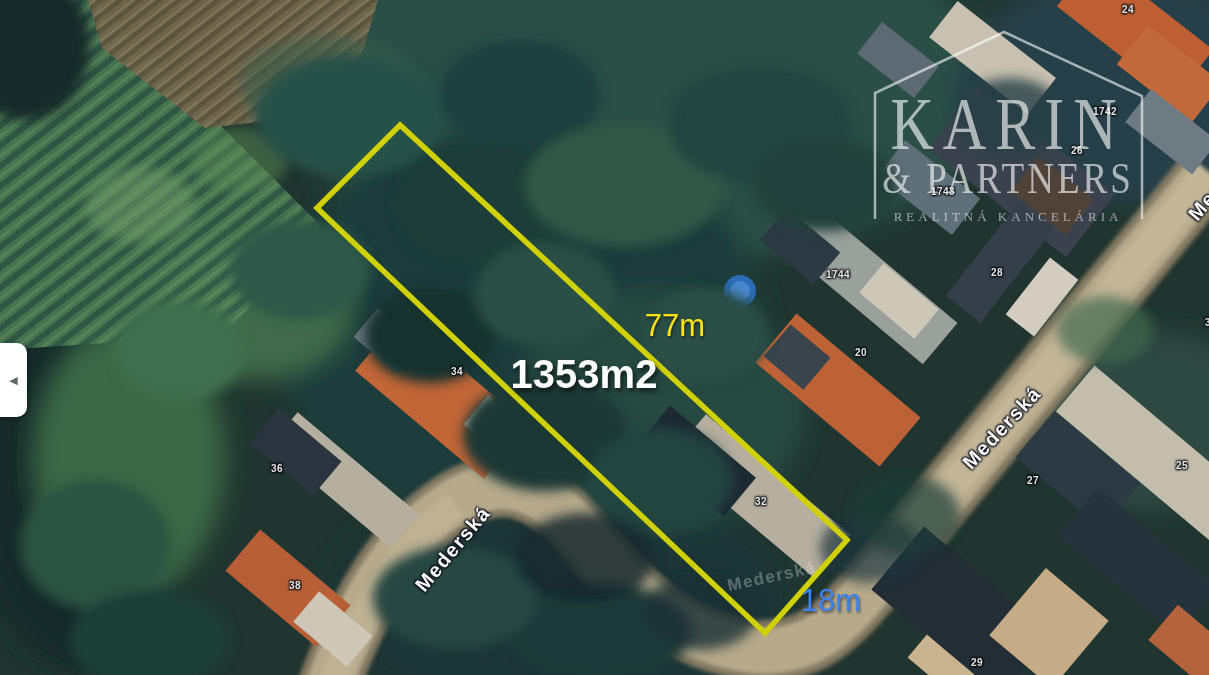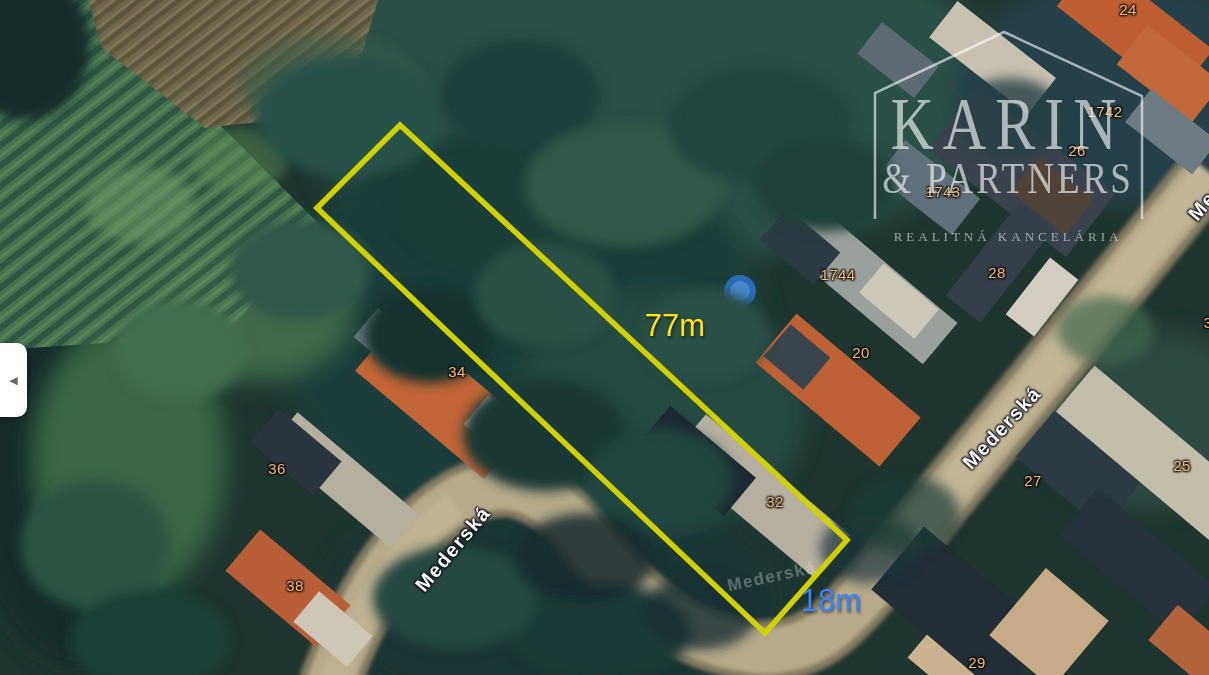"24" .house-num { color: #fdba74 -> #e5e5e5; font-size: 15px -> 10px; font-weight: 400 -> 700 }
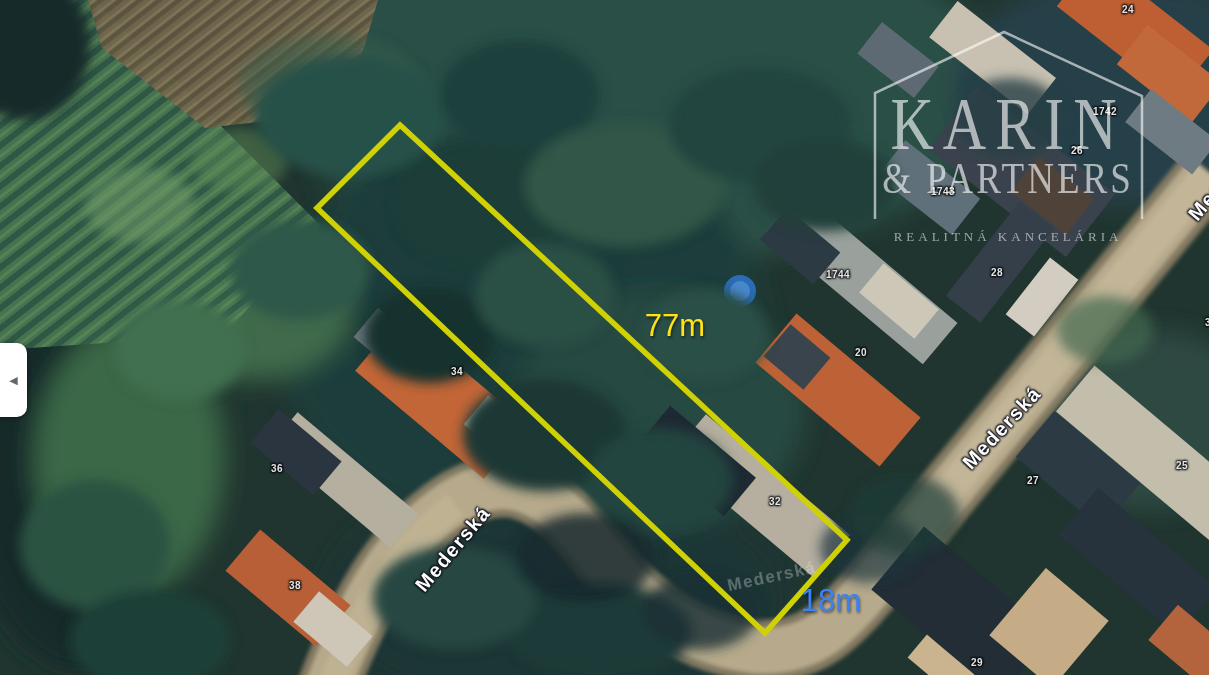"REALITNÁ KANCELÁRIA" .wm-sub { margin-top: 20px -> none }
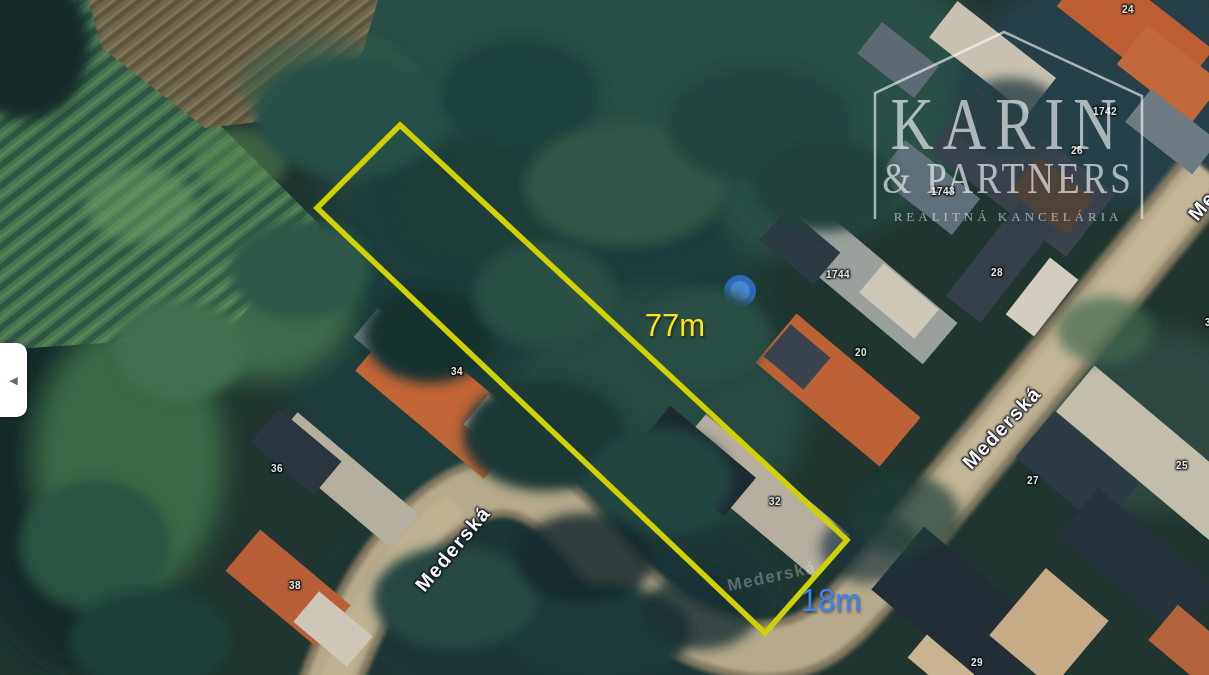"1353m2" div.area-label { html: none -> <div>1353m2</div> }
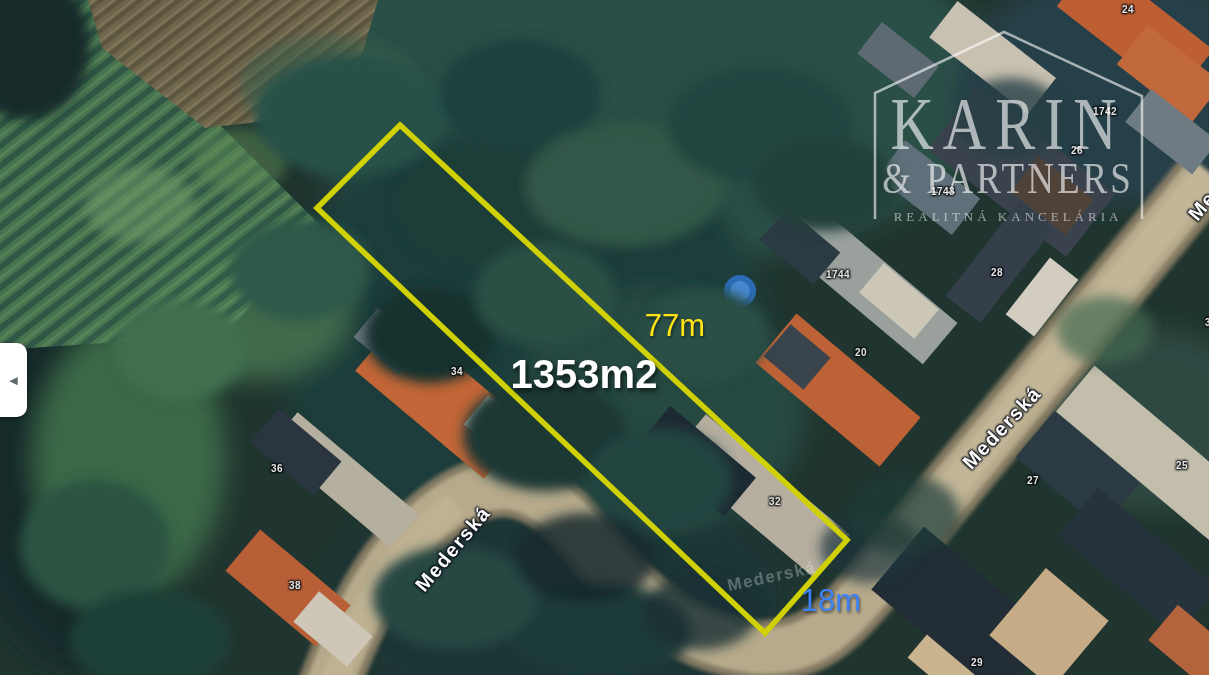"32" div.house-num { margin-left: 14px -> none }
